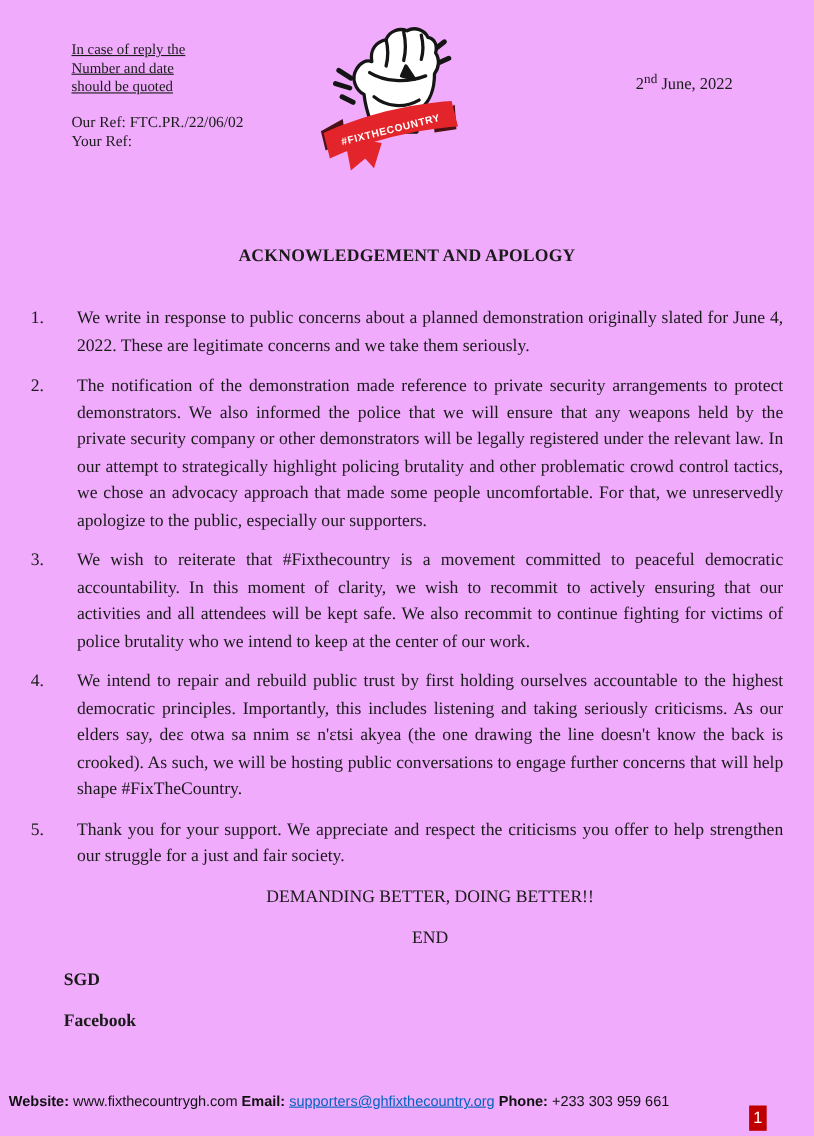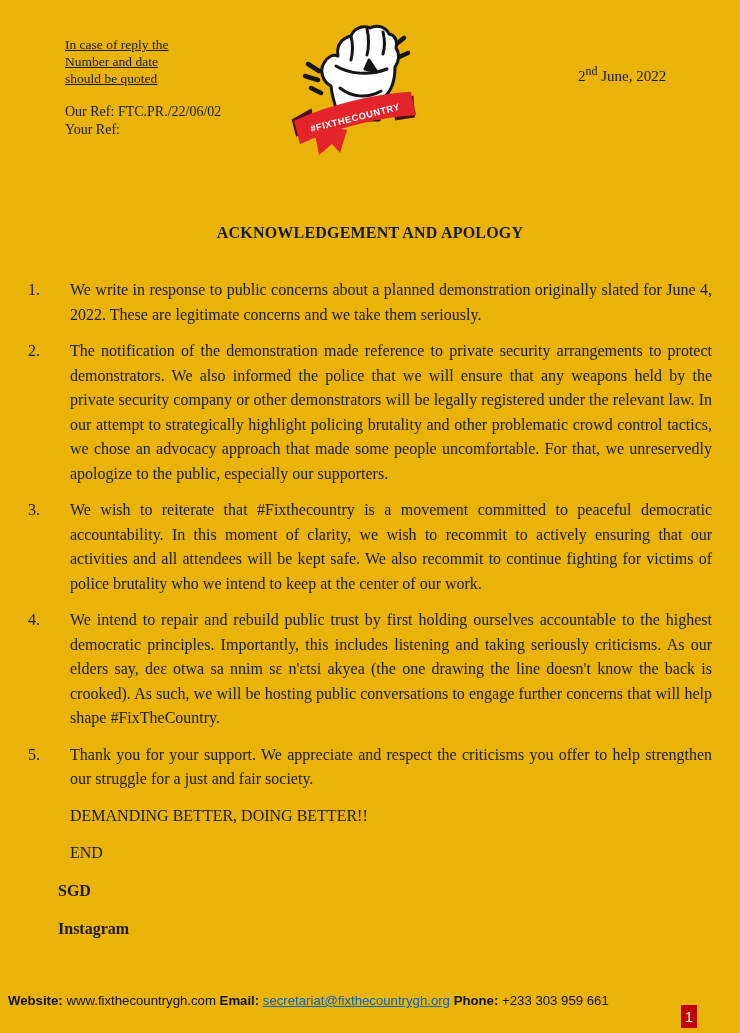"In case of reply the" .page { background: #eab308 -> #f0abfc }
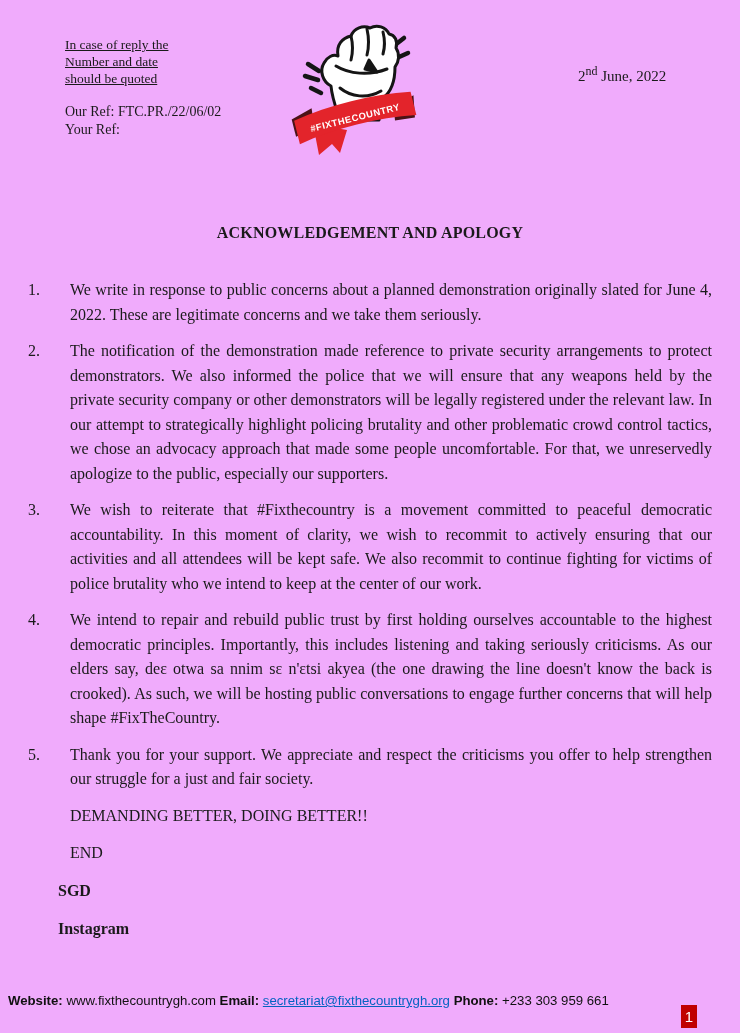"DEMANDING BETTER, DOING BETTER!!" .closing { text-align: none -> center }
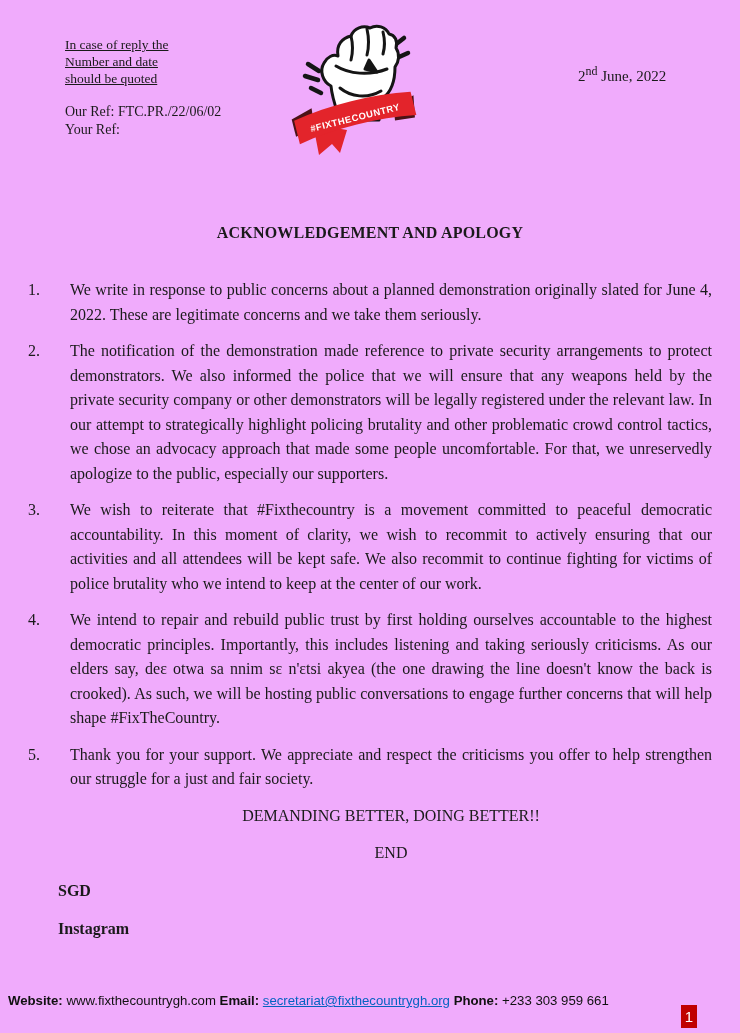"Instagram" div.sig { text: Instagram -> Facebook }
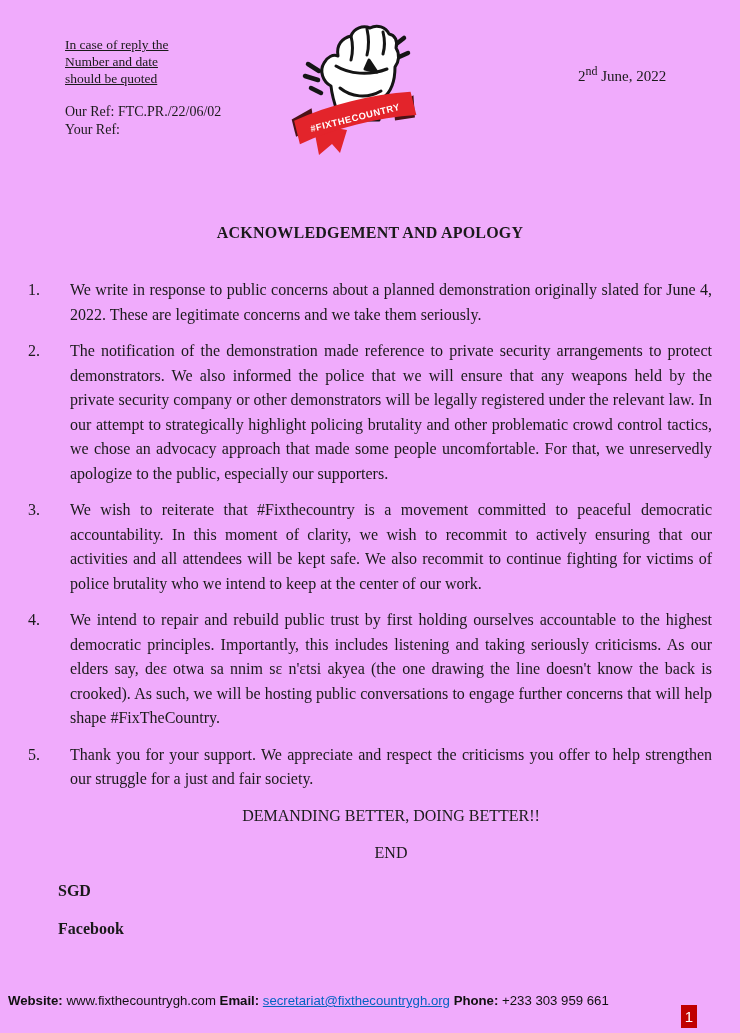"secretariat@fixthecountrygh.org" span.email-link { text: secretariat@fixthecountrygh.org -> supporters@ghfixthecountry.org }
